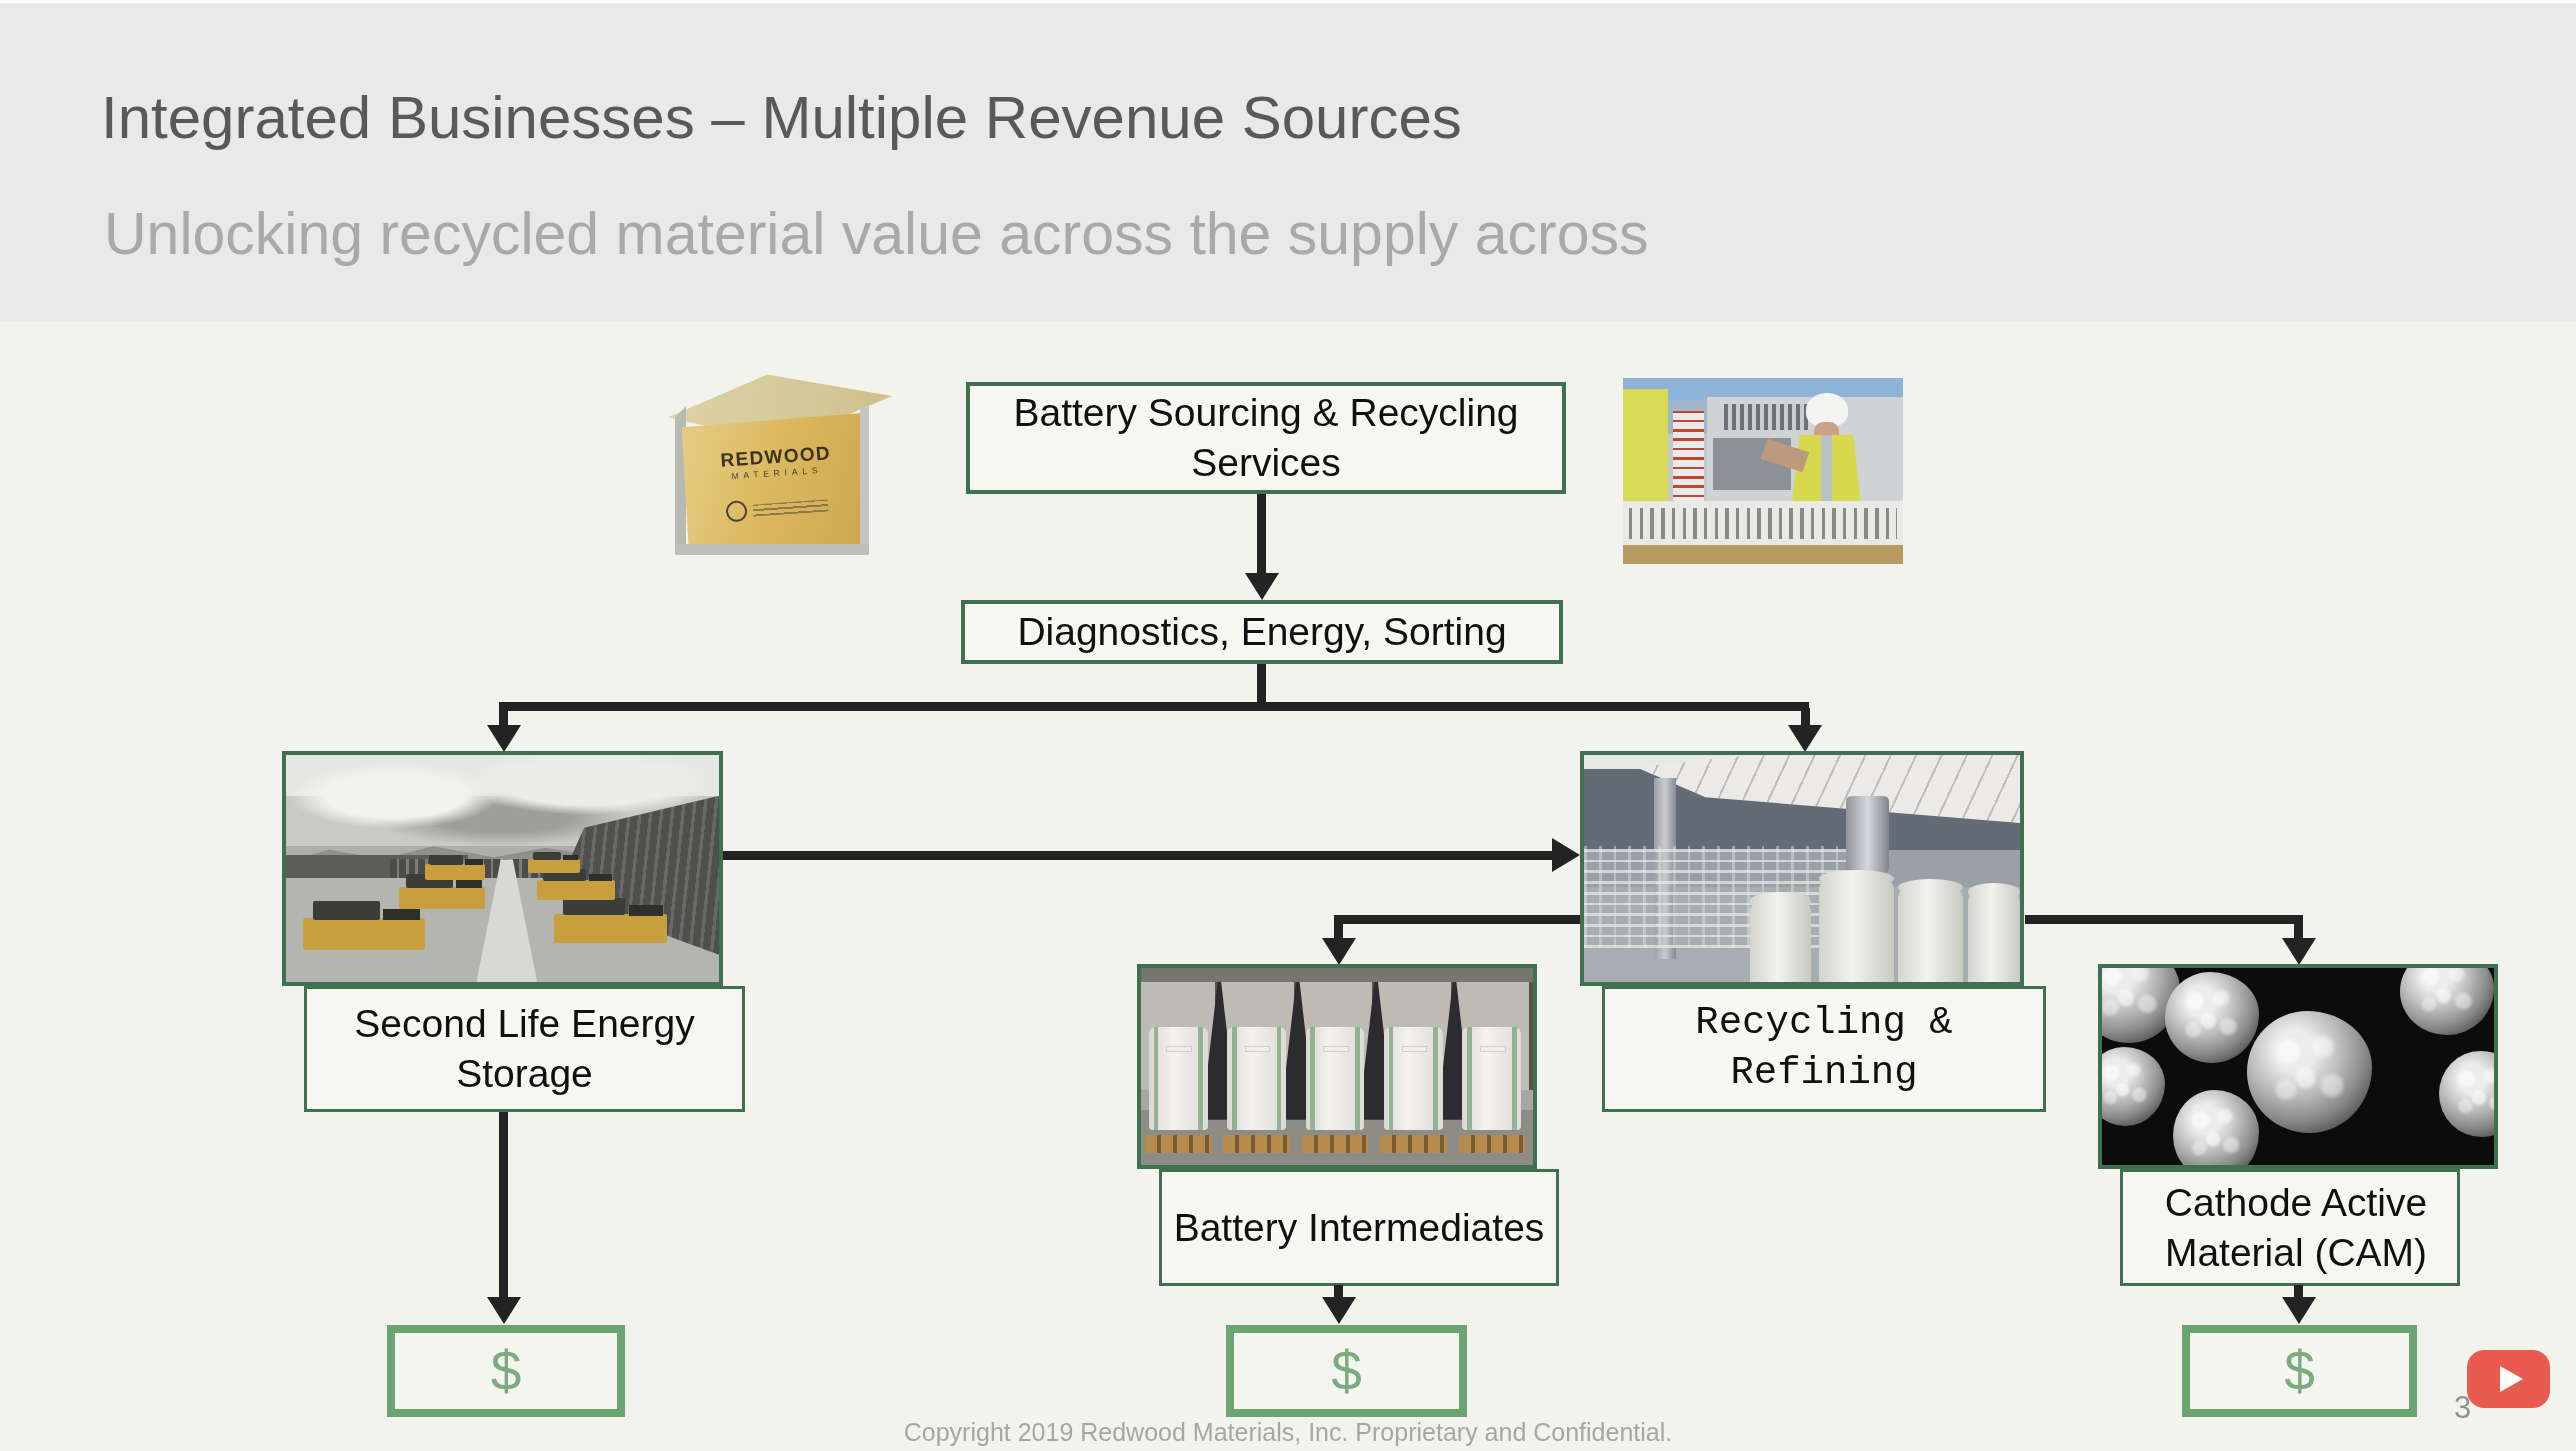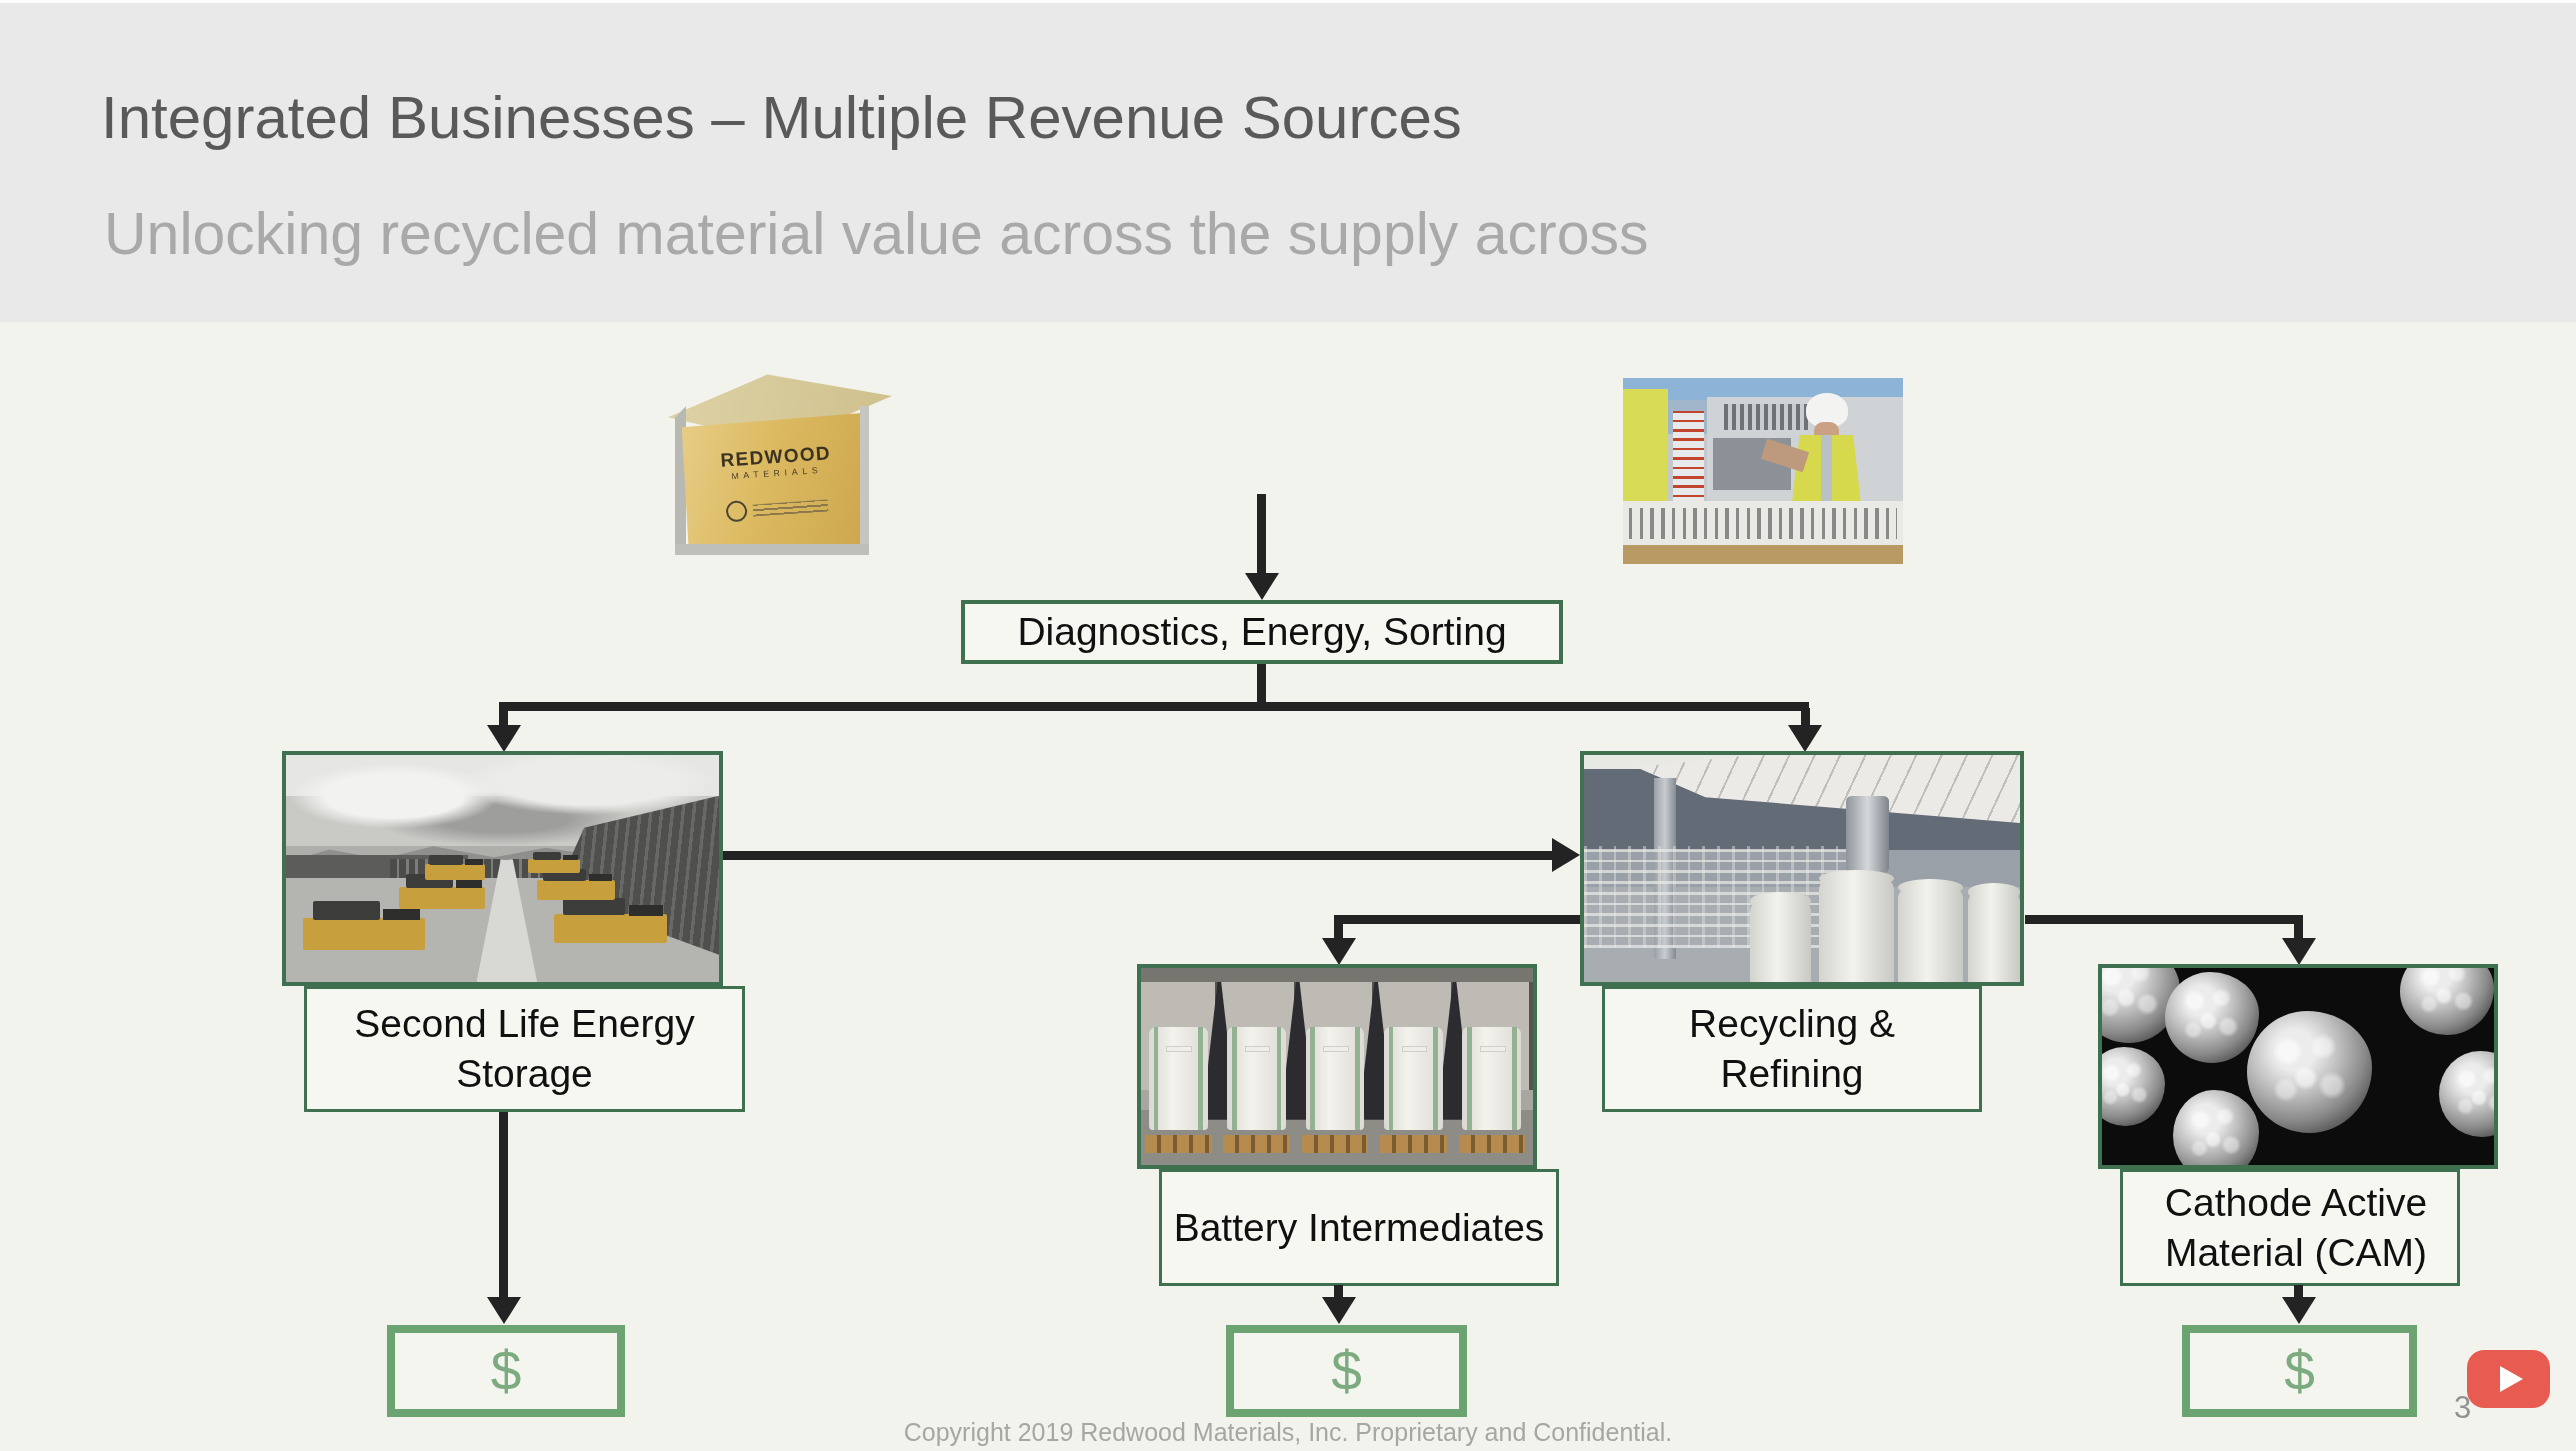"Battery Sourcing & Recycling Services" div.gbox { html: none -> <div> <span>Battery Sourcing &amp; Recycling Services</span> </div> }
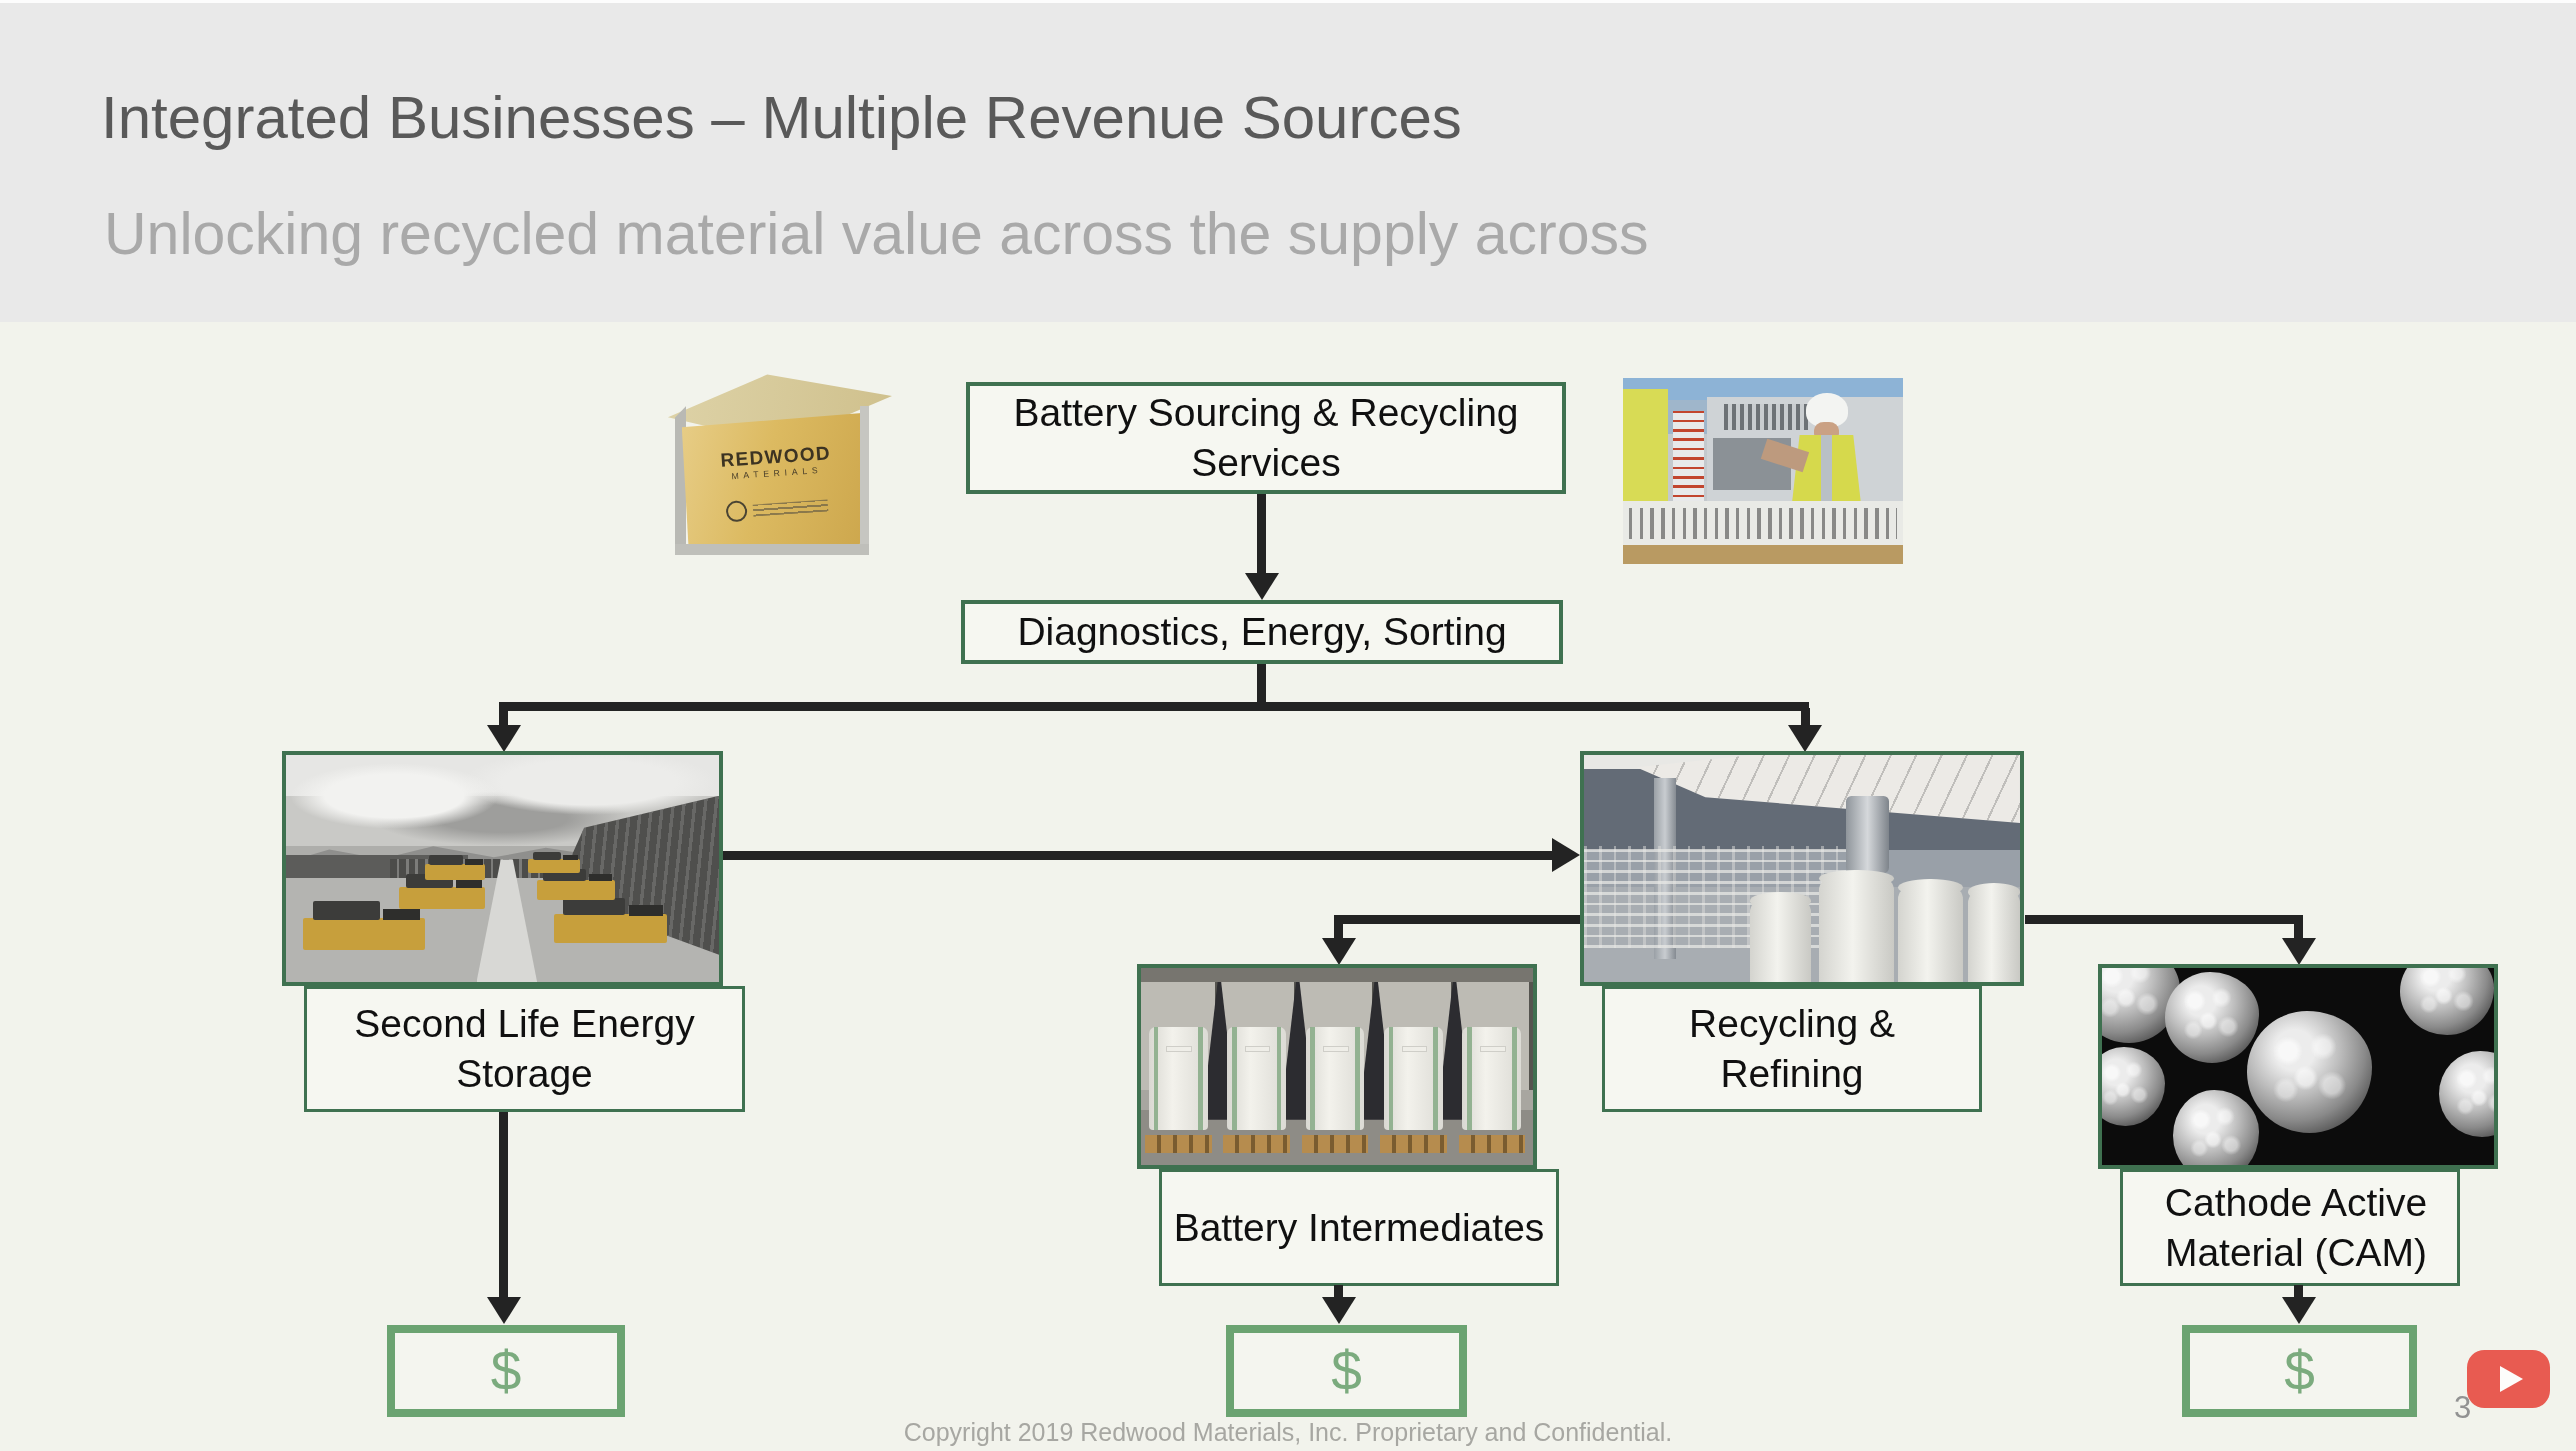"Recycling & Refining" div.gbox { font-family: none -> Liberation Mono, monospace; width: 380px -> 444px }
